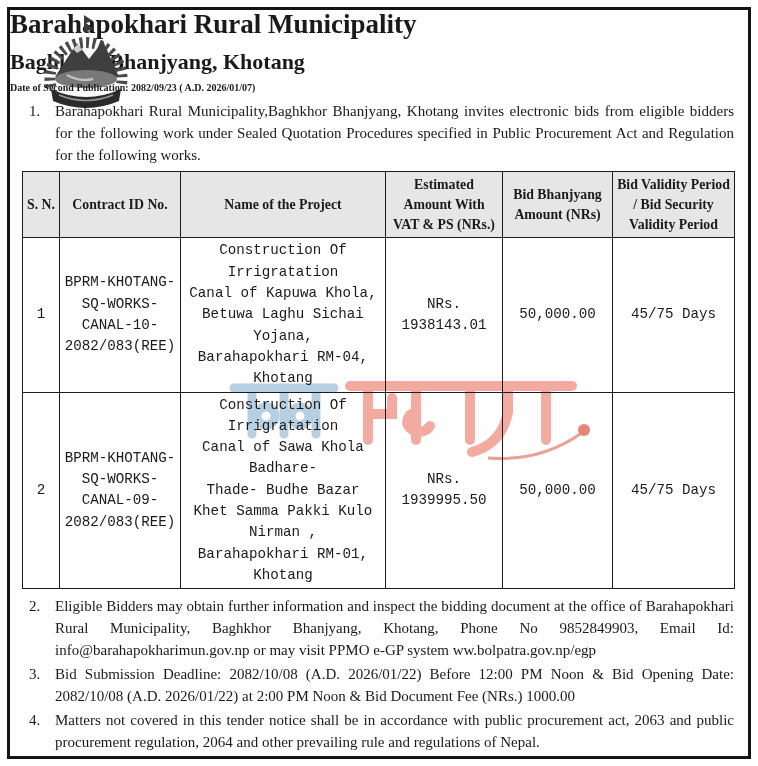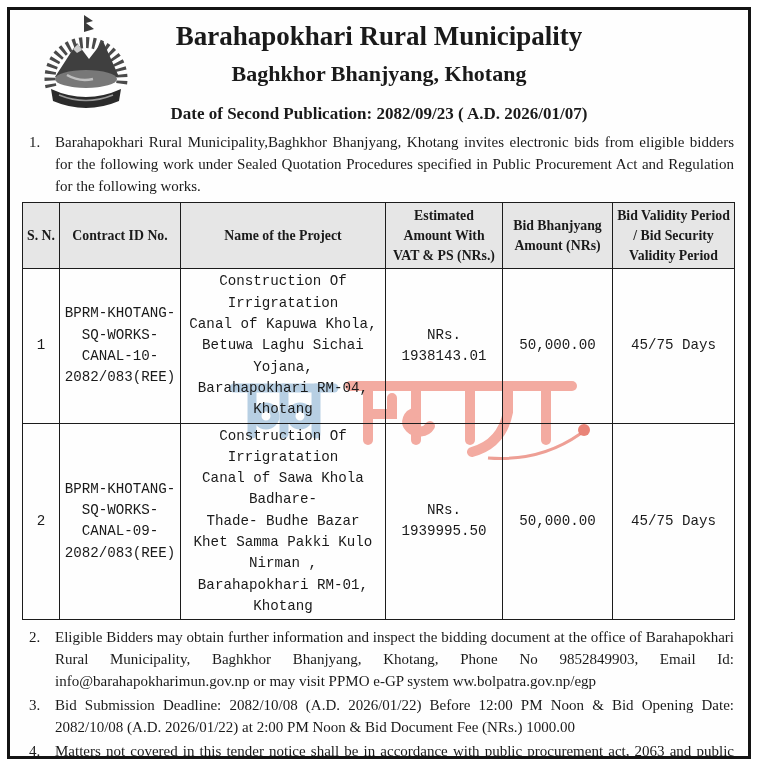"Barahapokhari Rural Municipality" .header-block { padding-top: 12px -> none; text-align: center -> left }
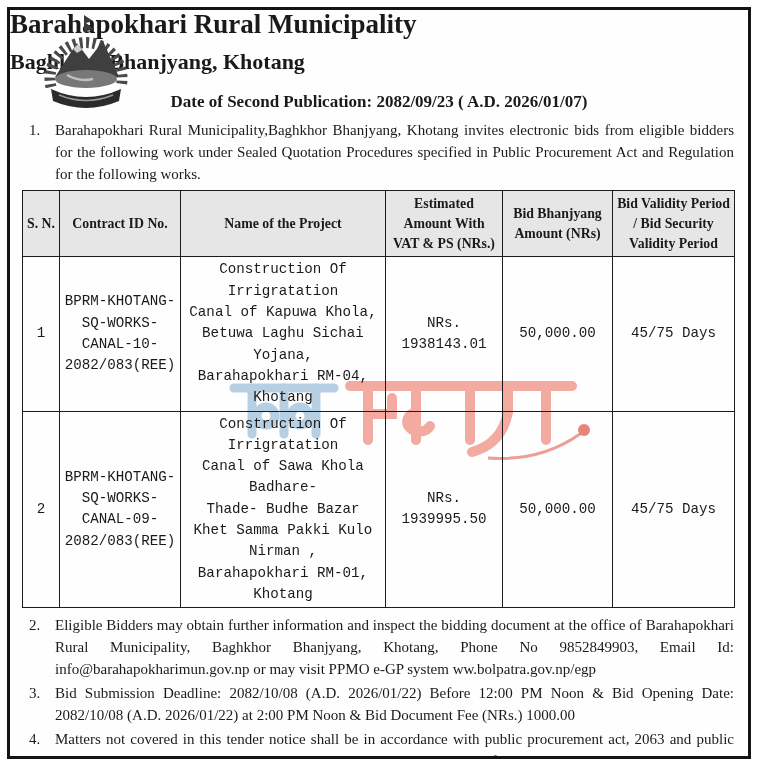"Date of Second Publication: 2082/09/23" .pubdate { font-size: 17px -> 10px; margin-top: 19px -> 9px; text-align: center -> left }
